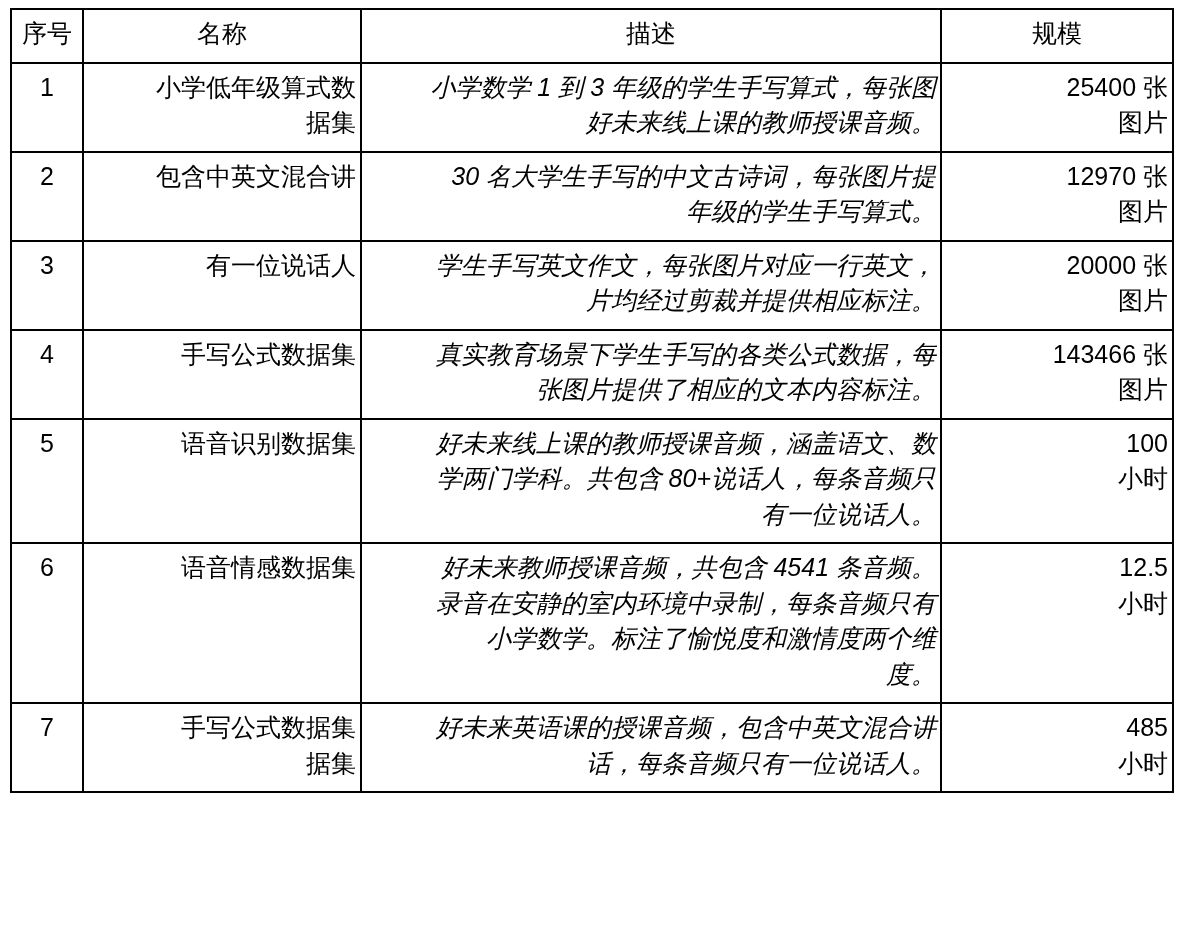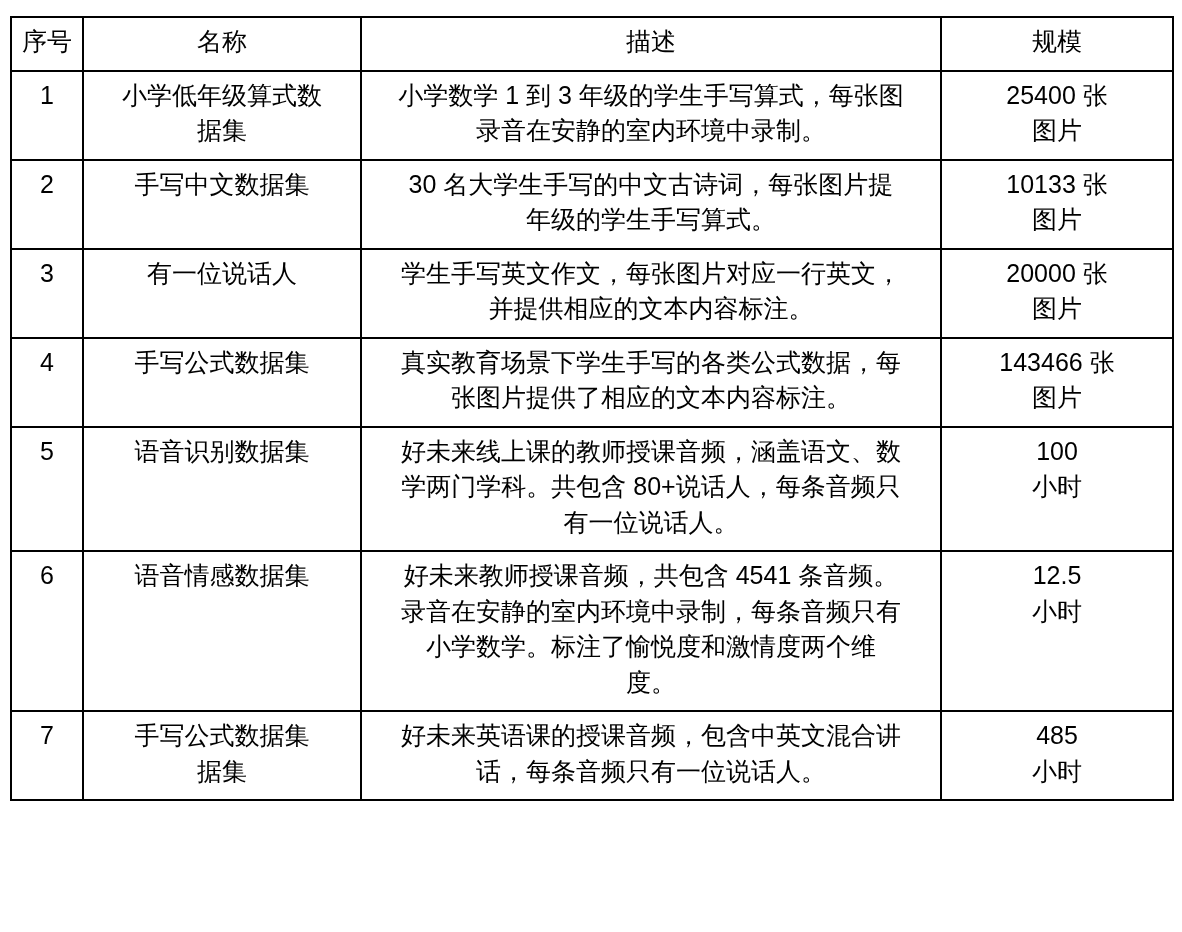"序号" .sheet { padding: 16px 10px 0 10px -> 8px 10px 0 10px }
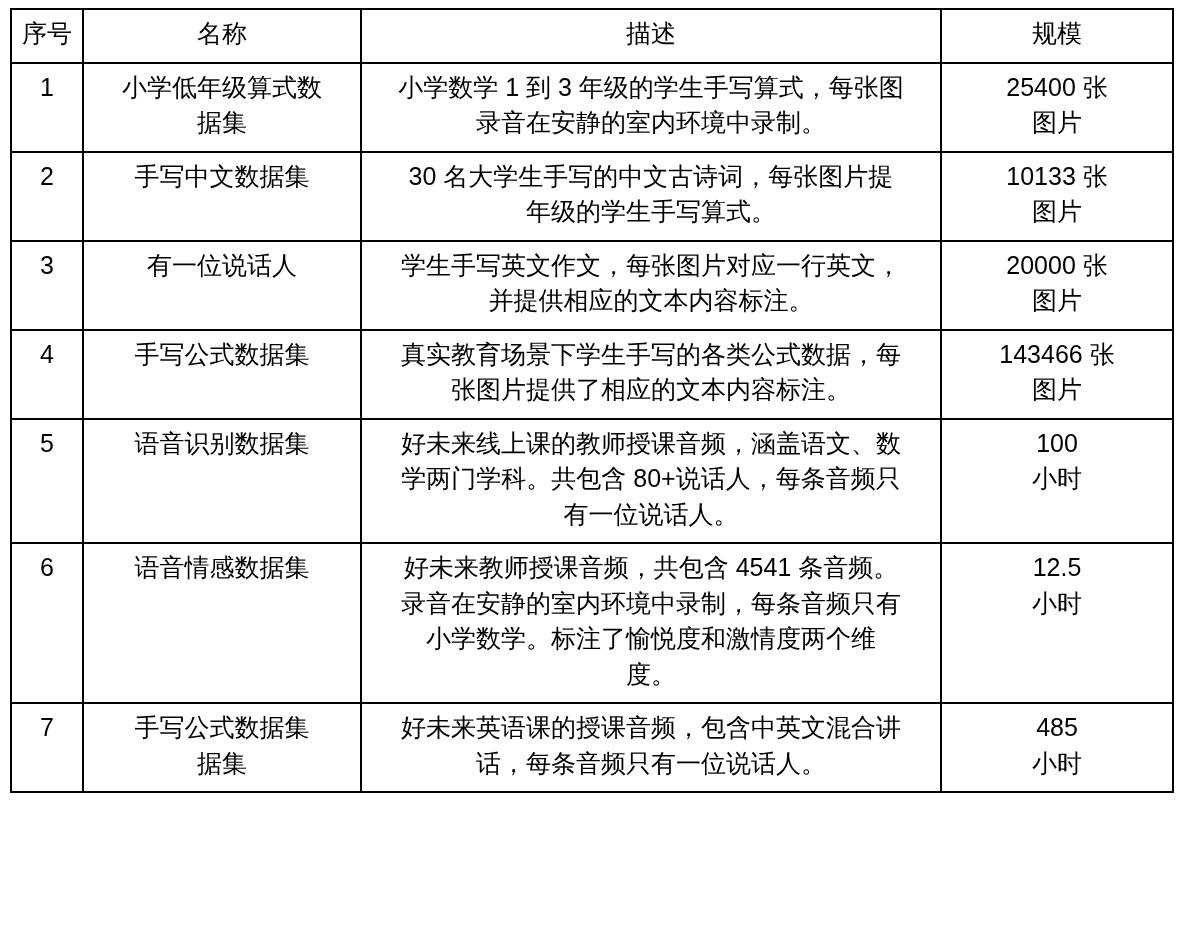"小学低年级算式数" td.name, td.desc, td.scale { text-align: center -> right }
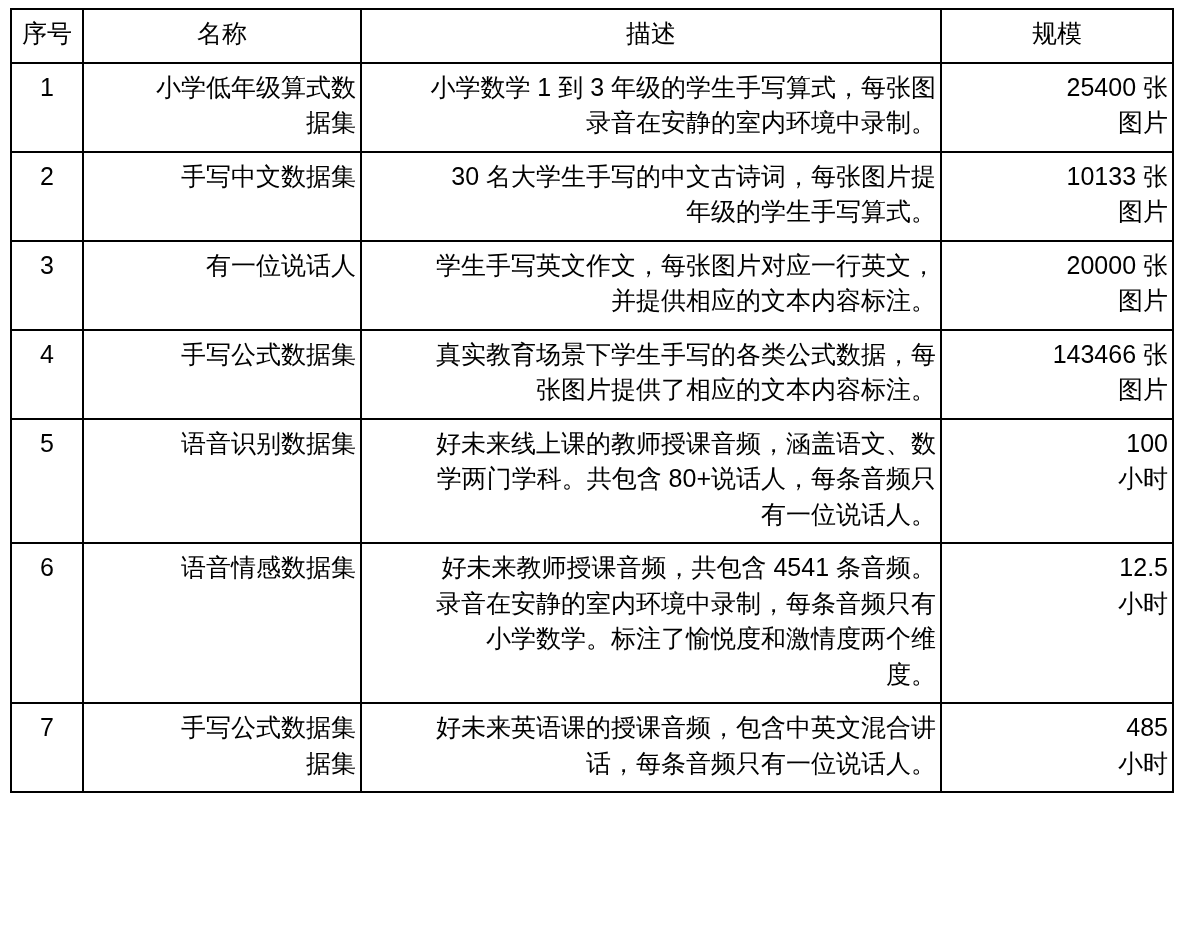"小学数学 1 到 3 年级的学生手写算式，每张图" td.desc { font-style: none -> italic }
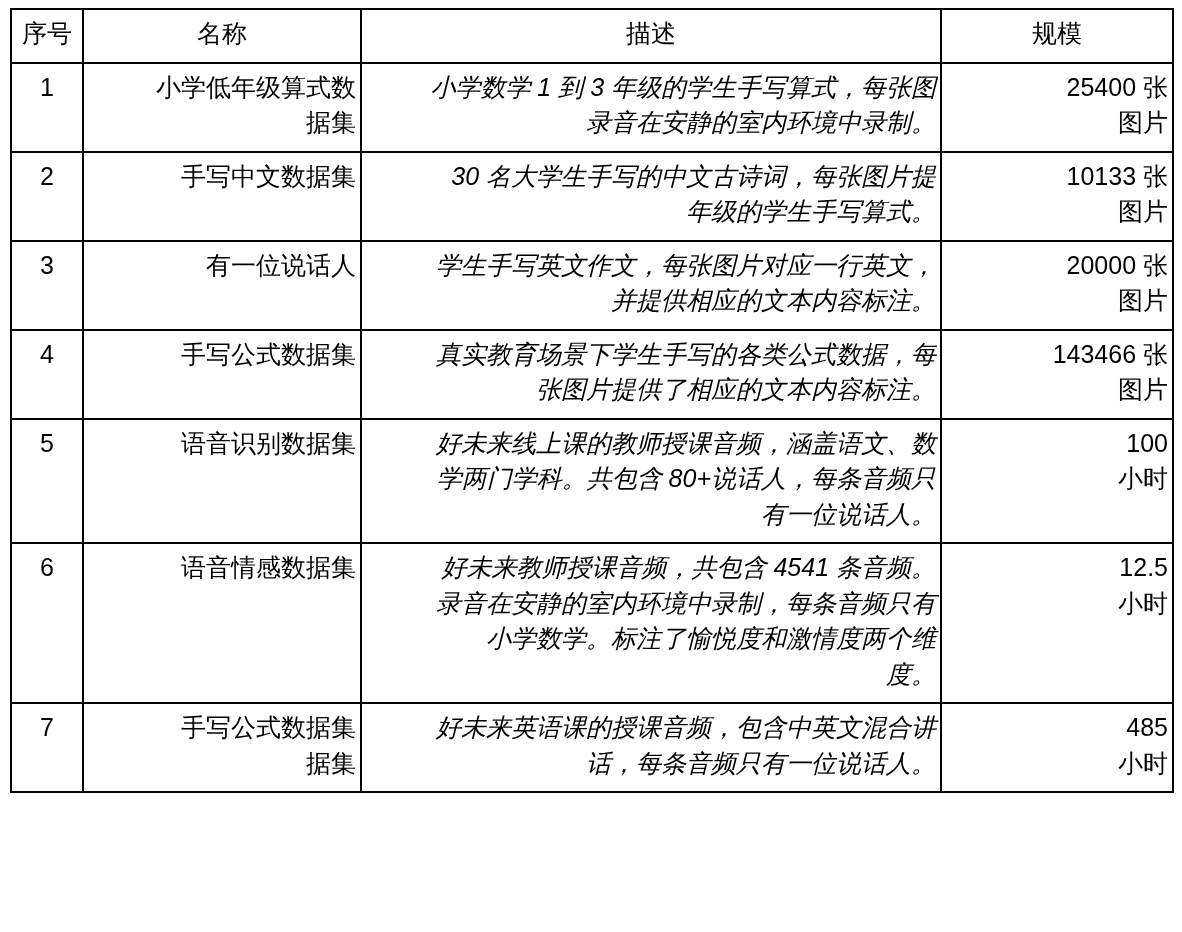"录音在安静的室内环境中录制。" span.cell-line { text: 录音在安静的室内环境中录制 -> 好未来线上课的教师授课音频 }
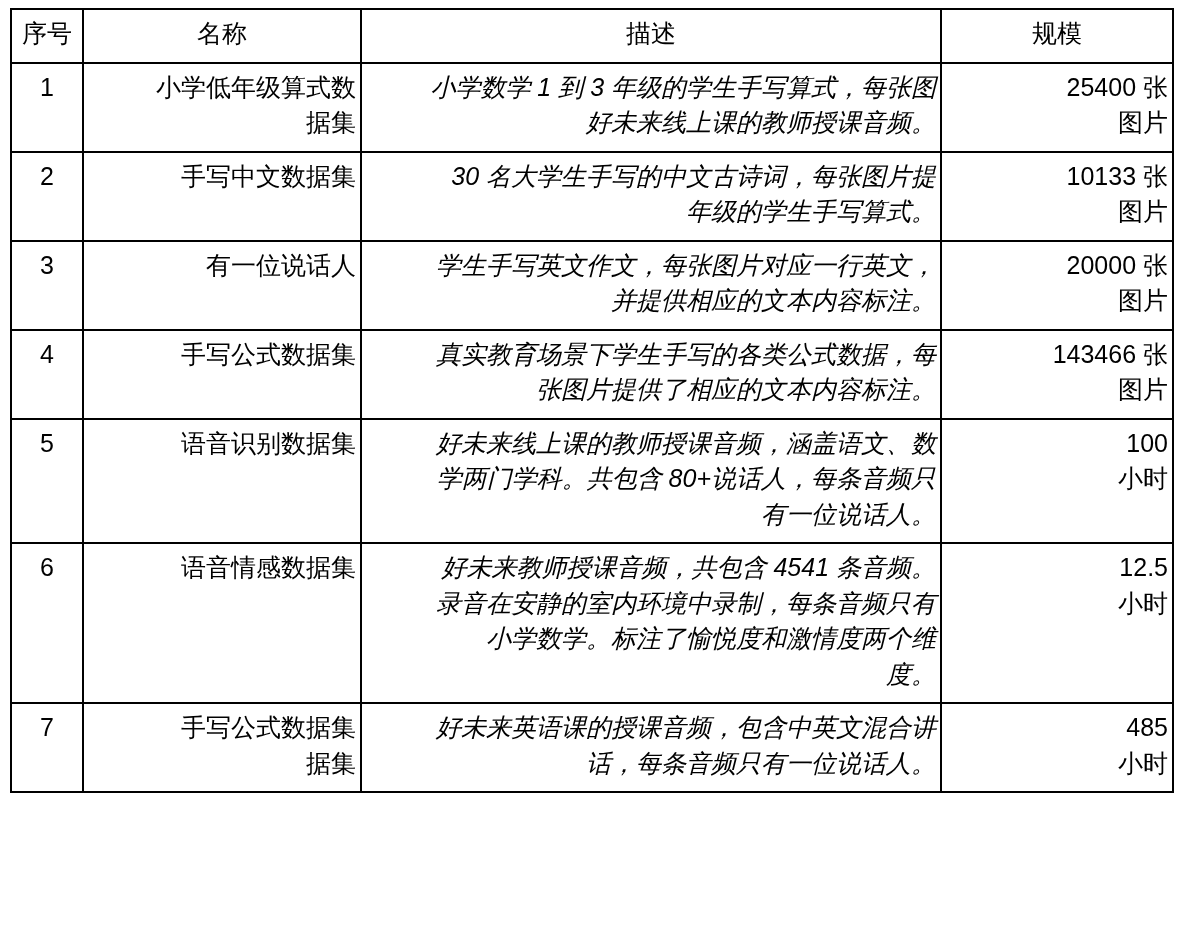"手写中文数据集" span.cell-line { text: 手写中文数据集 -> 包含中英文混合讲 }
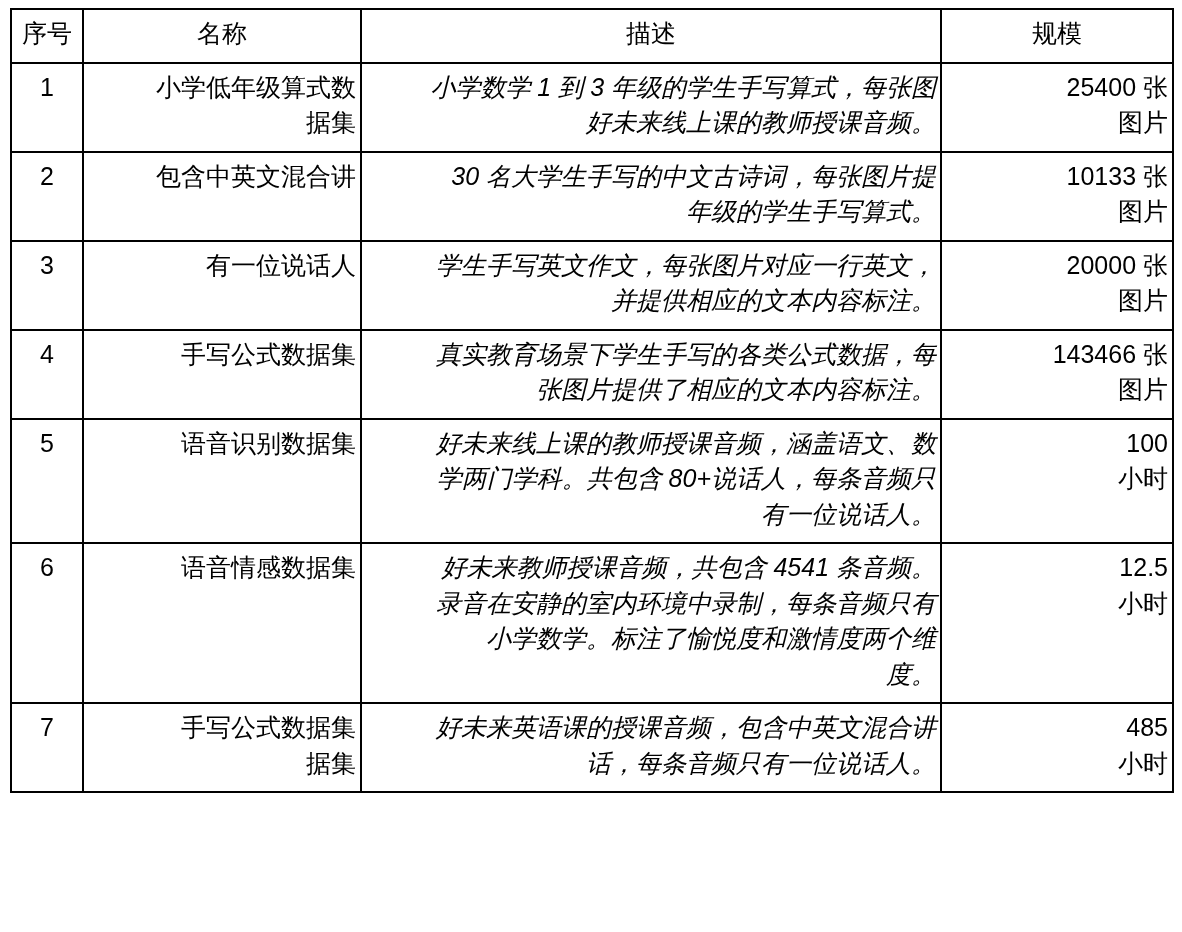"10133 张" span.cell-line { text: 10133 -> 12970 }
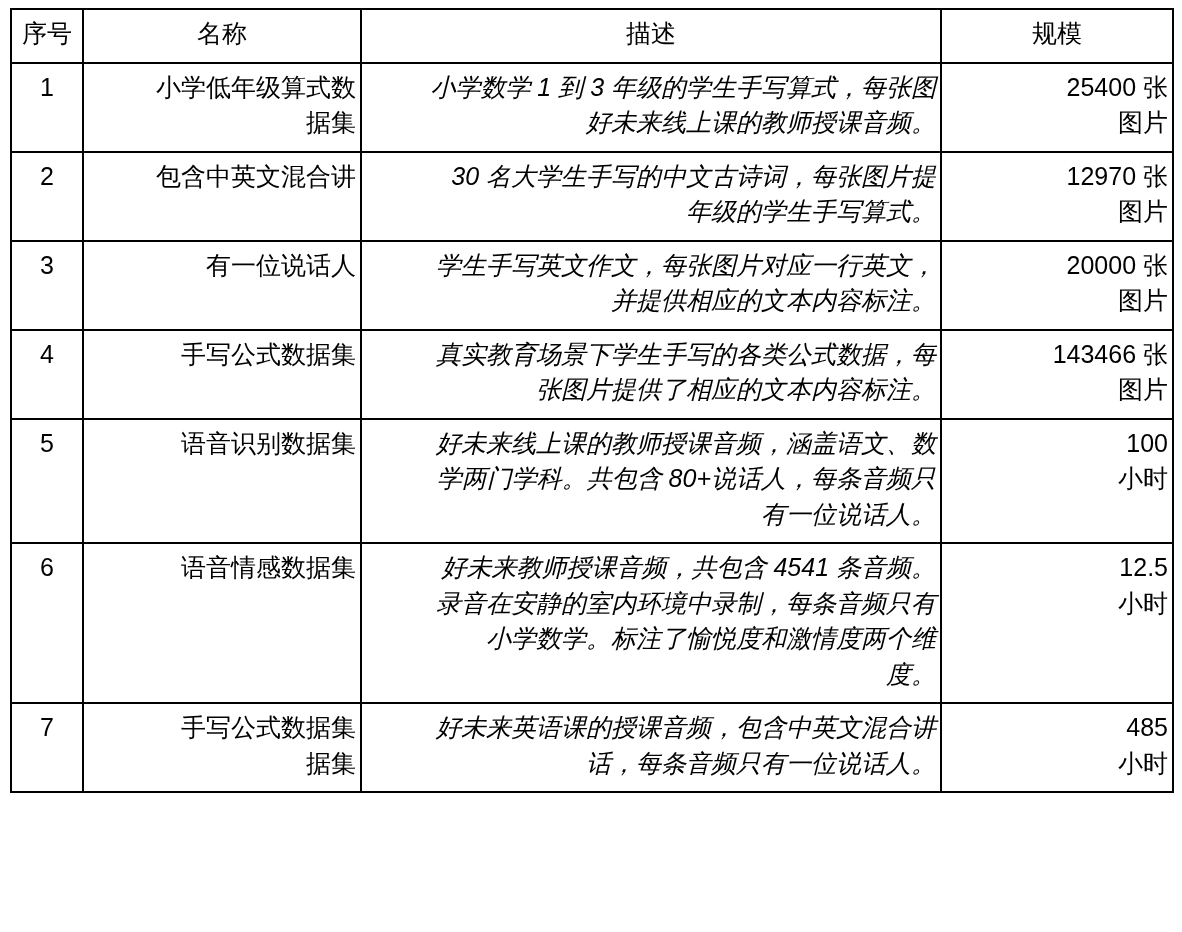"并提供相应的文本内容标注。" span.cell-line { text: 并提供相应的文本内容 -> 片均经过剪裁并提供相应 }
